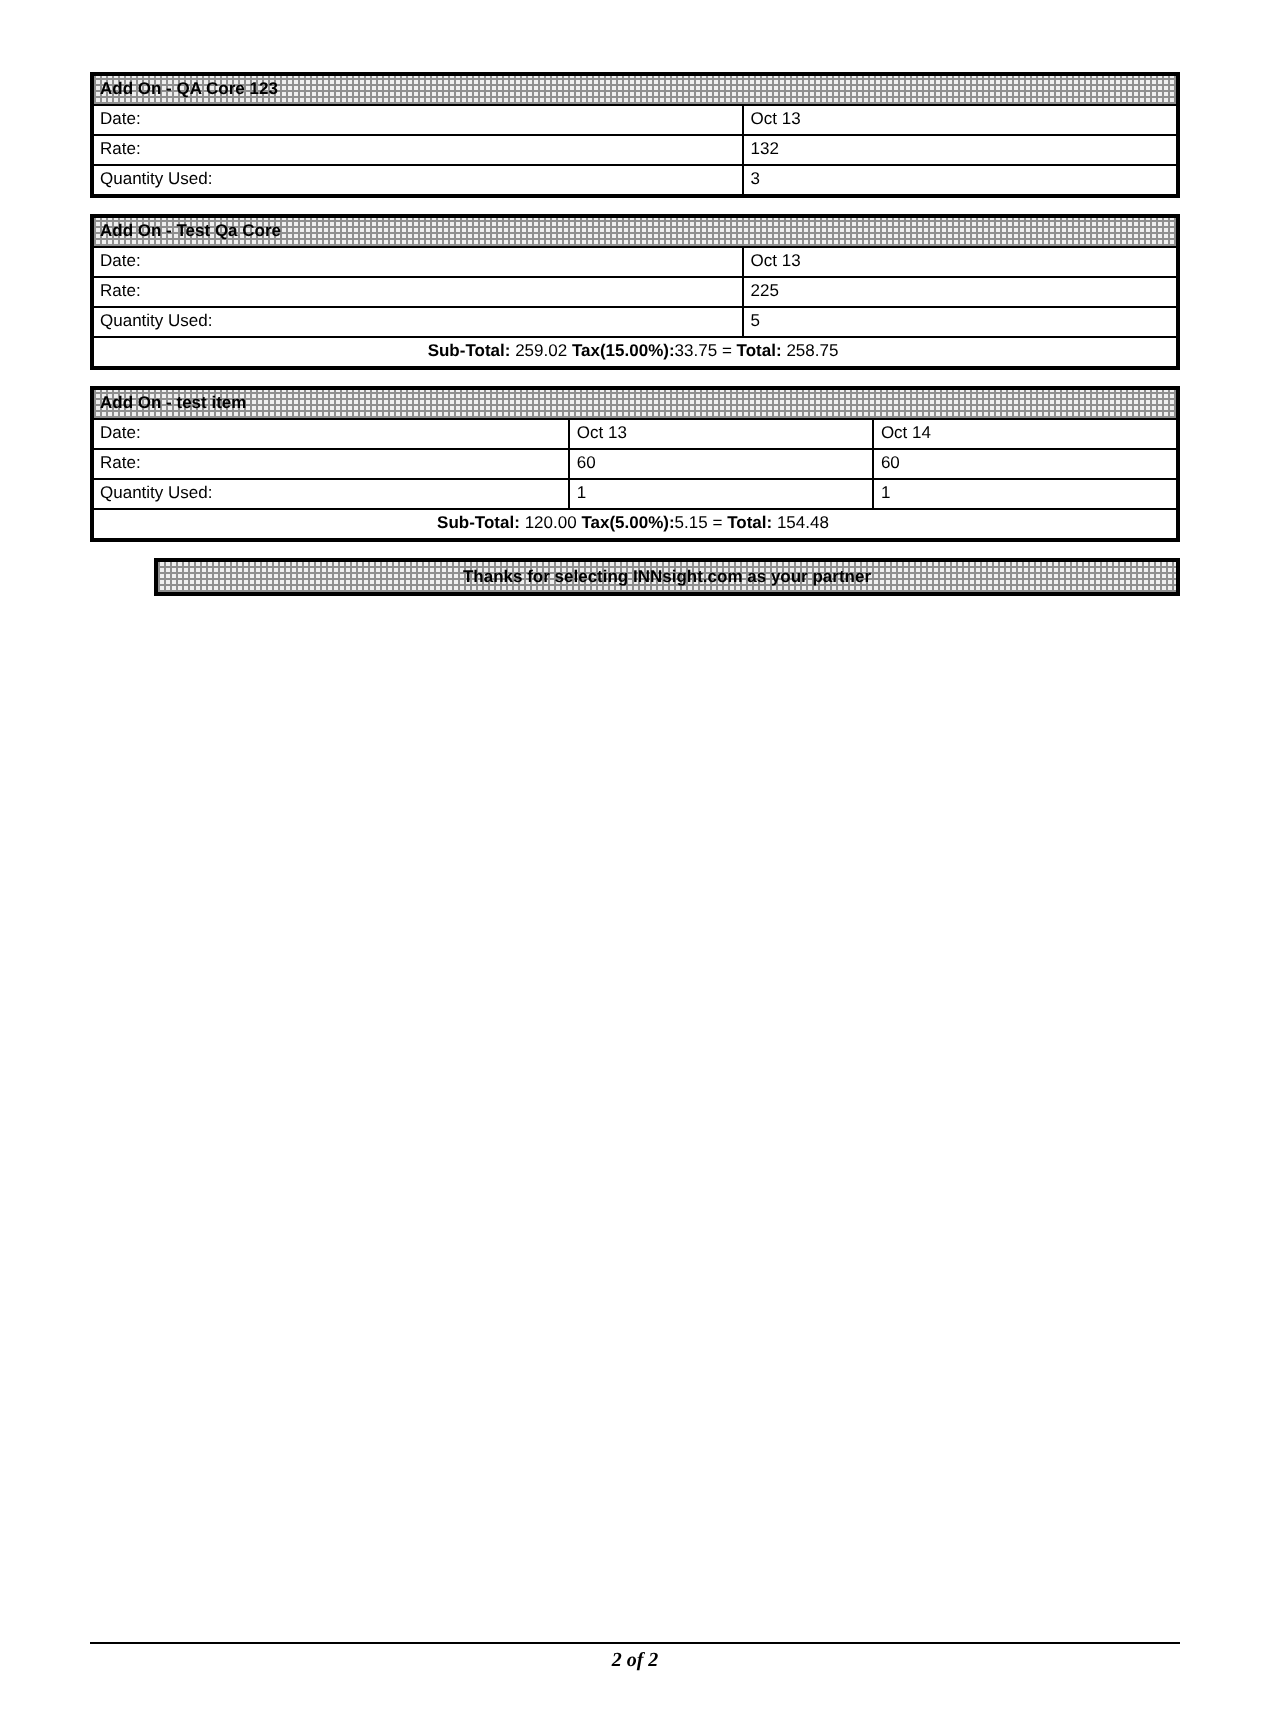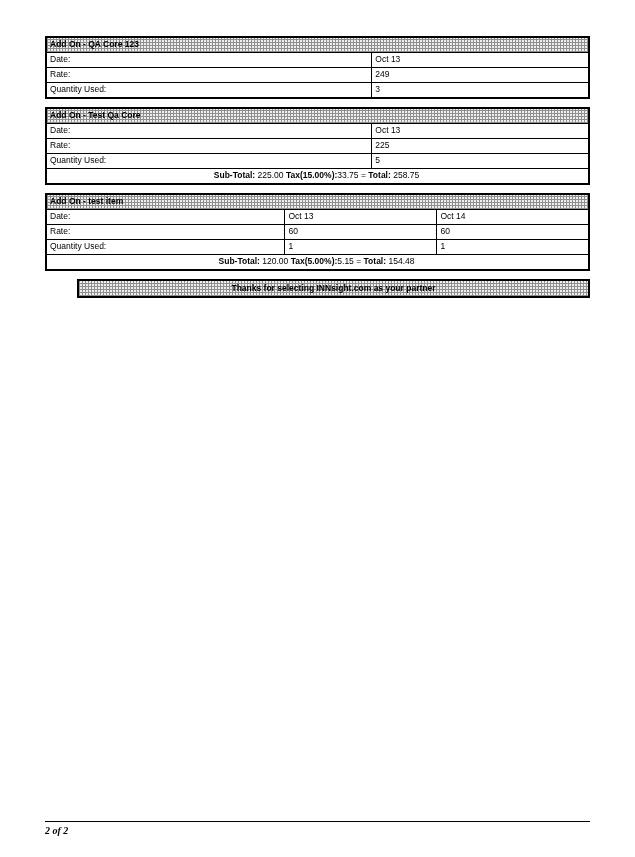"249" td { text: 249 -> 132 }
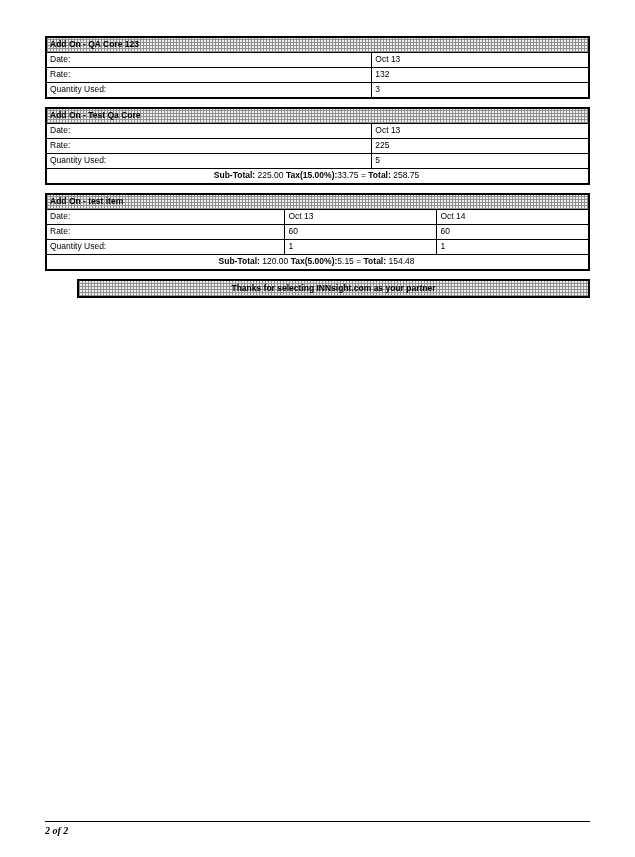"225.00" span { text: 225.00 -> 259.02 }
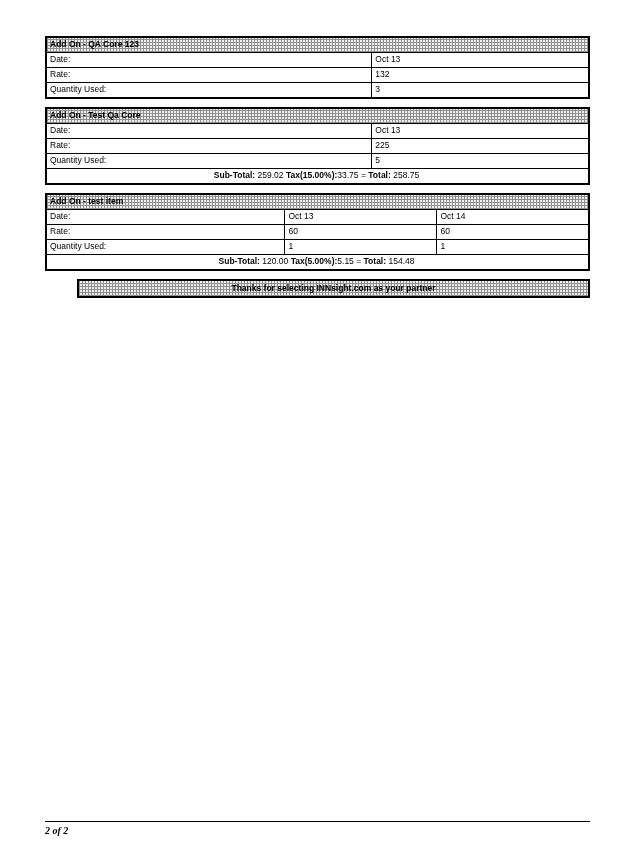"2 of 2" .page-footer { text-align: none -> center }
